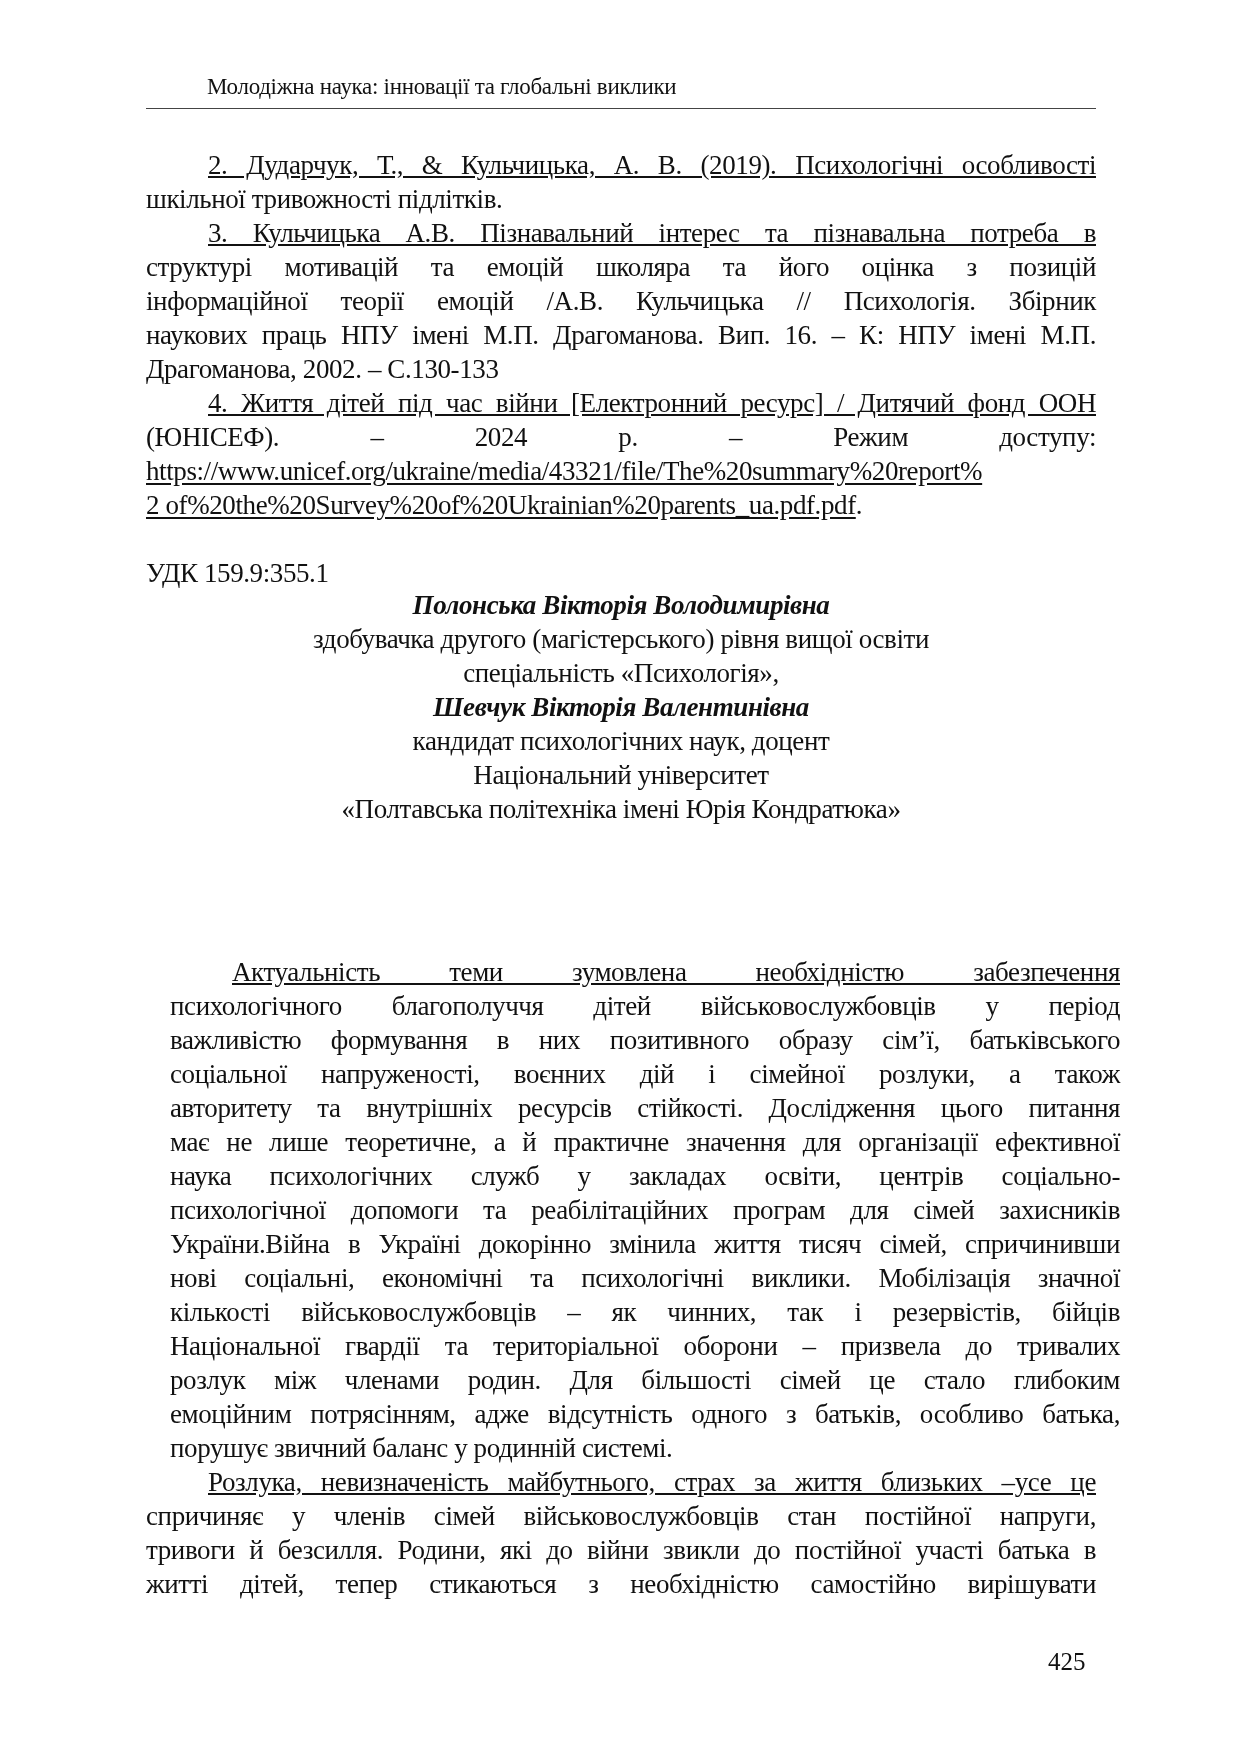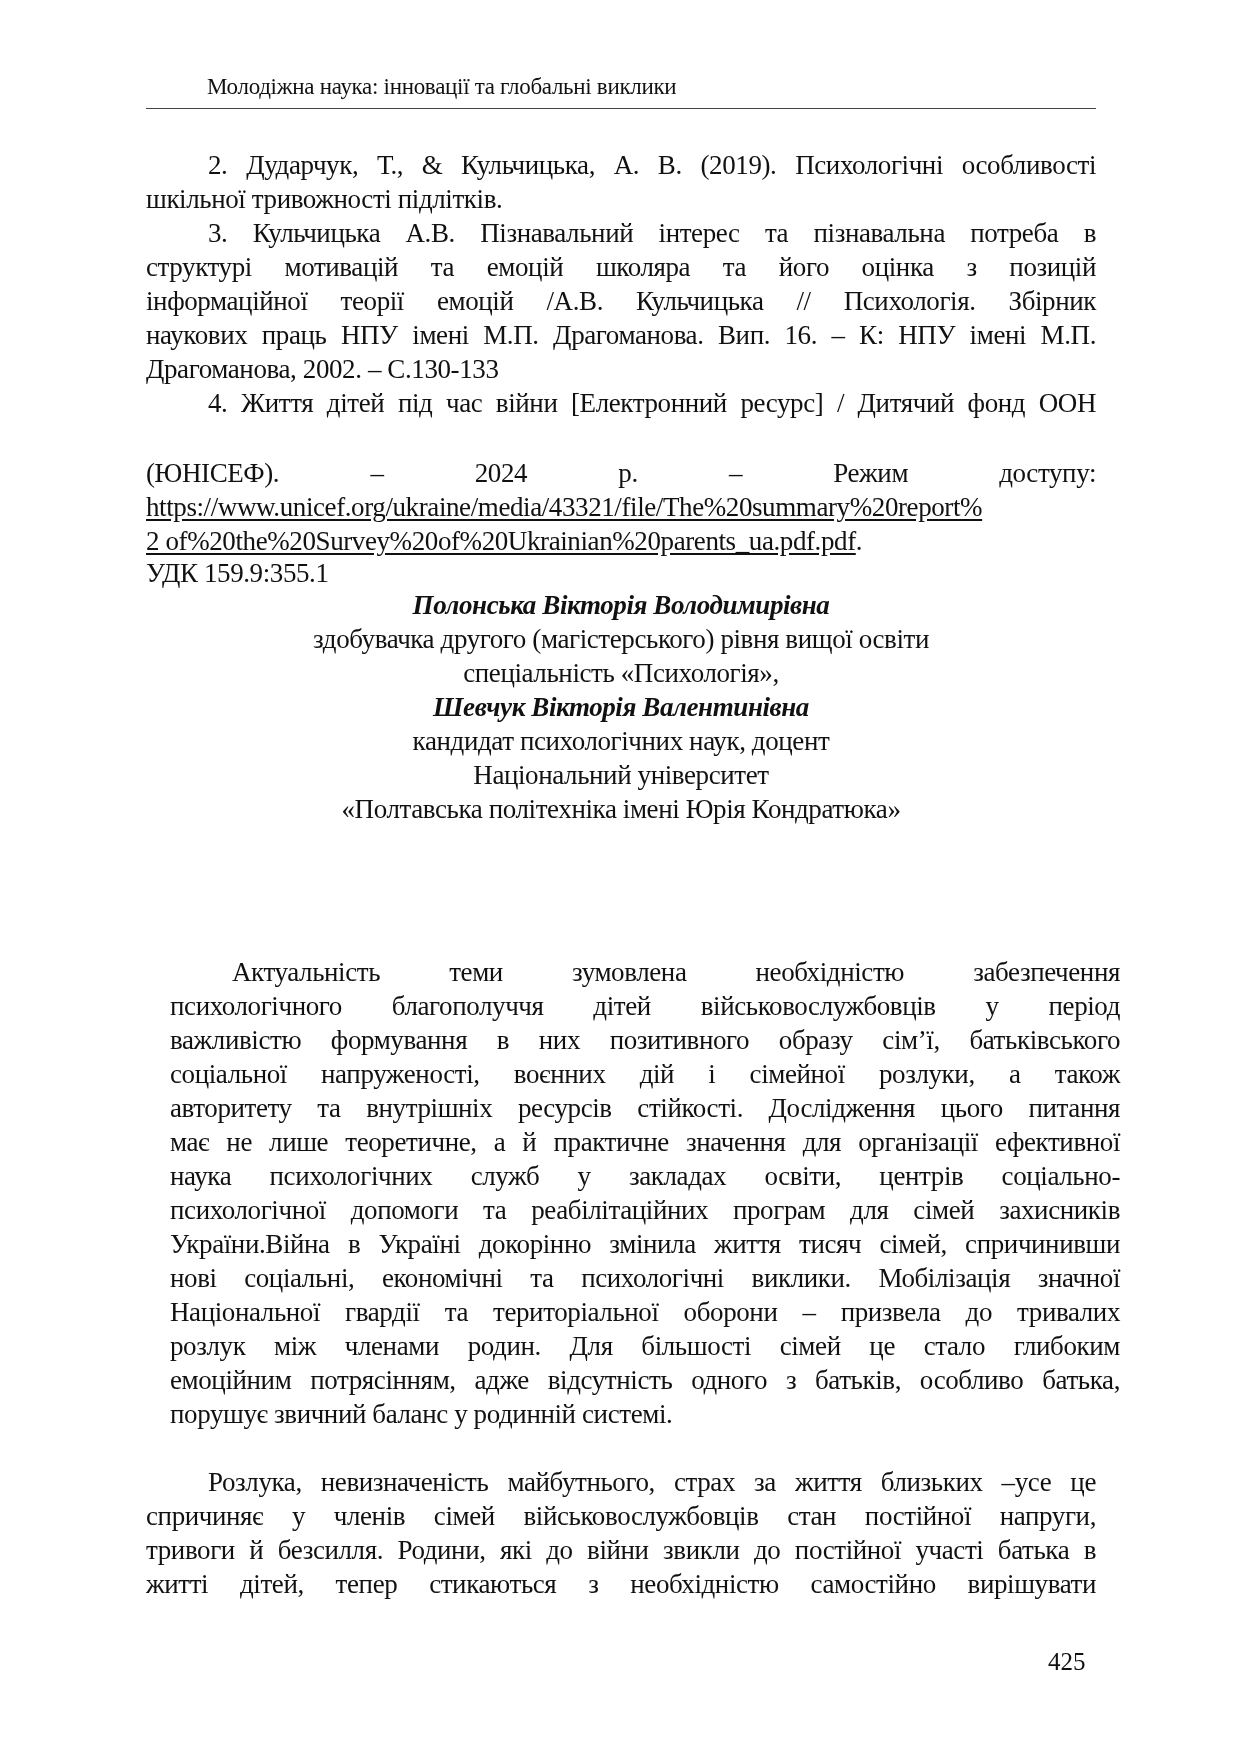"2. Дударчук, Т., & Кульчицька," .line.indent { text-decoration: none -> underline }
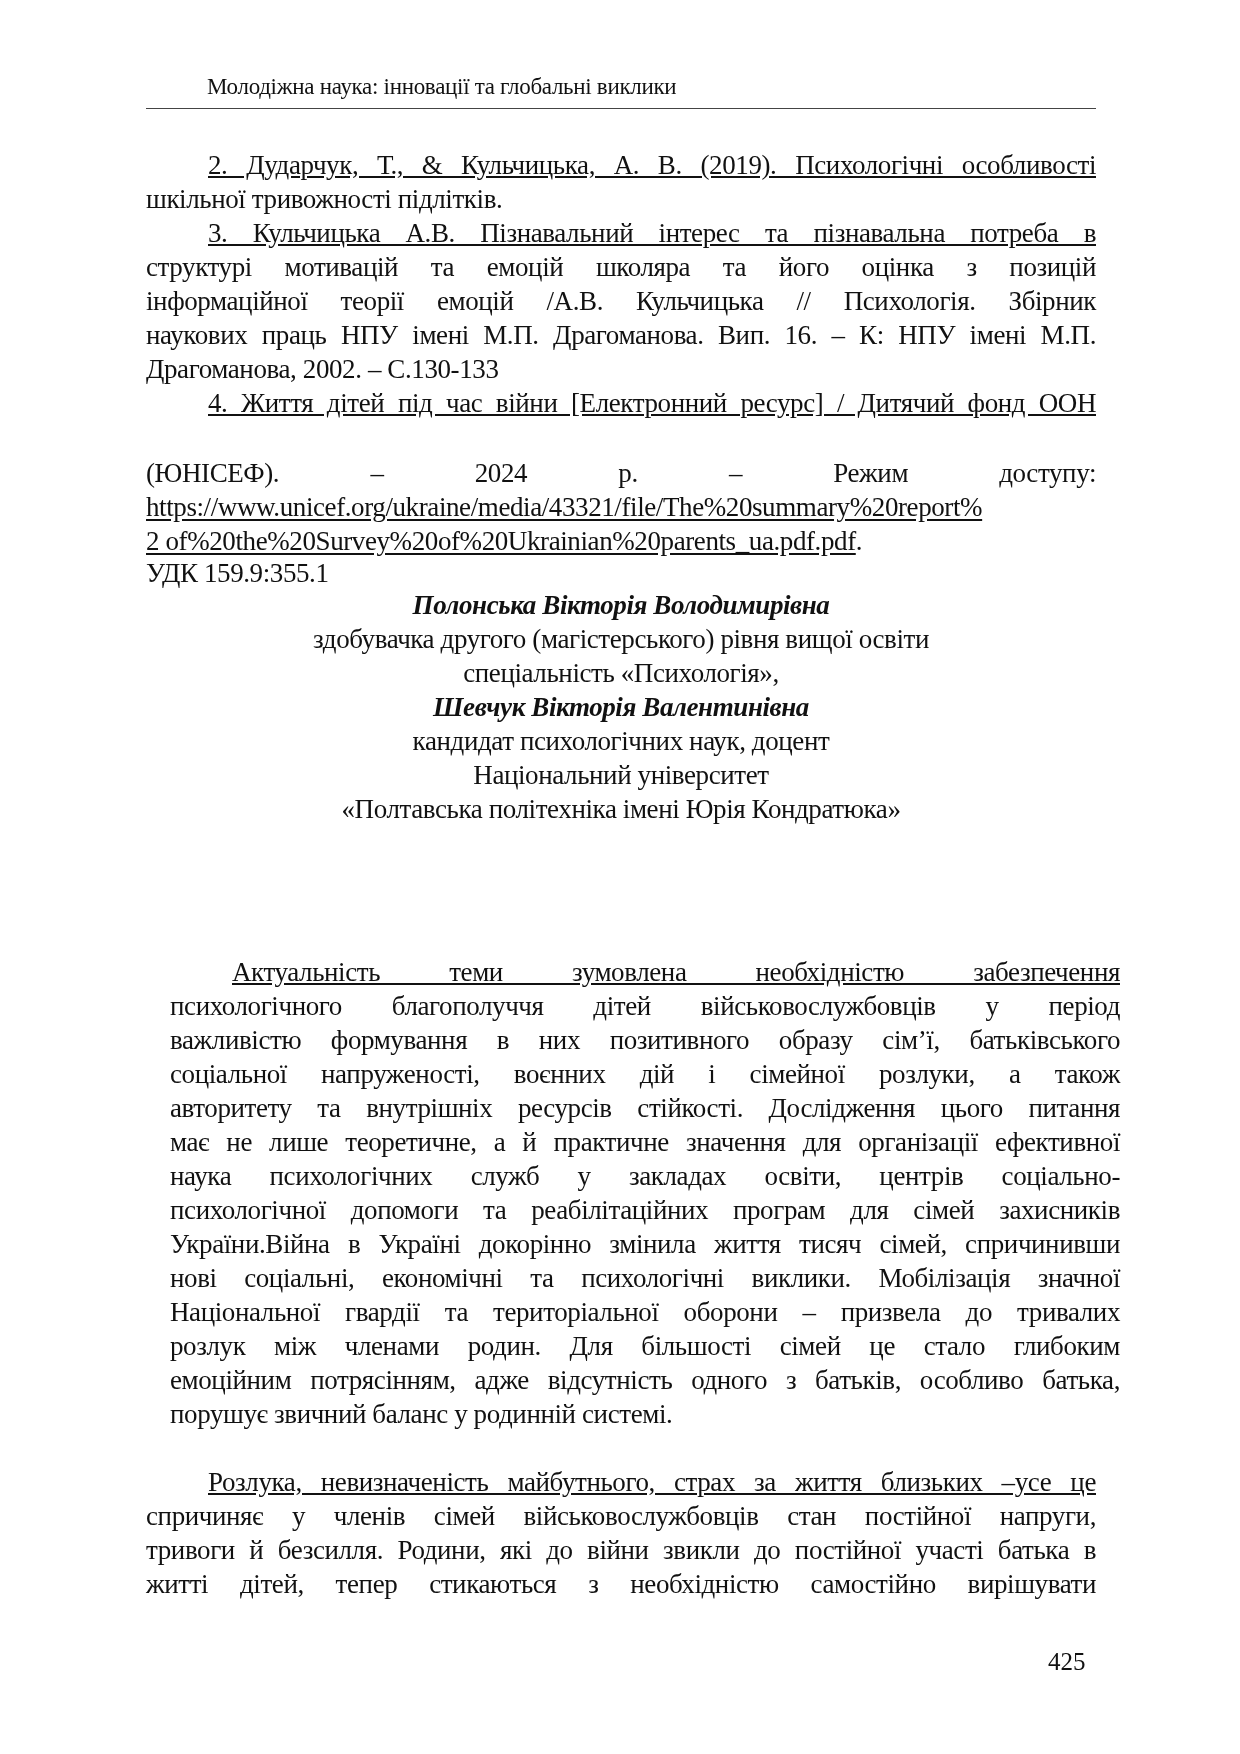"(ЮНІСЕФ). – 2024 р. –" span.line { margin-top: 36px -> none }
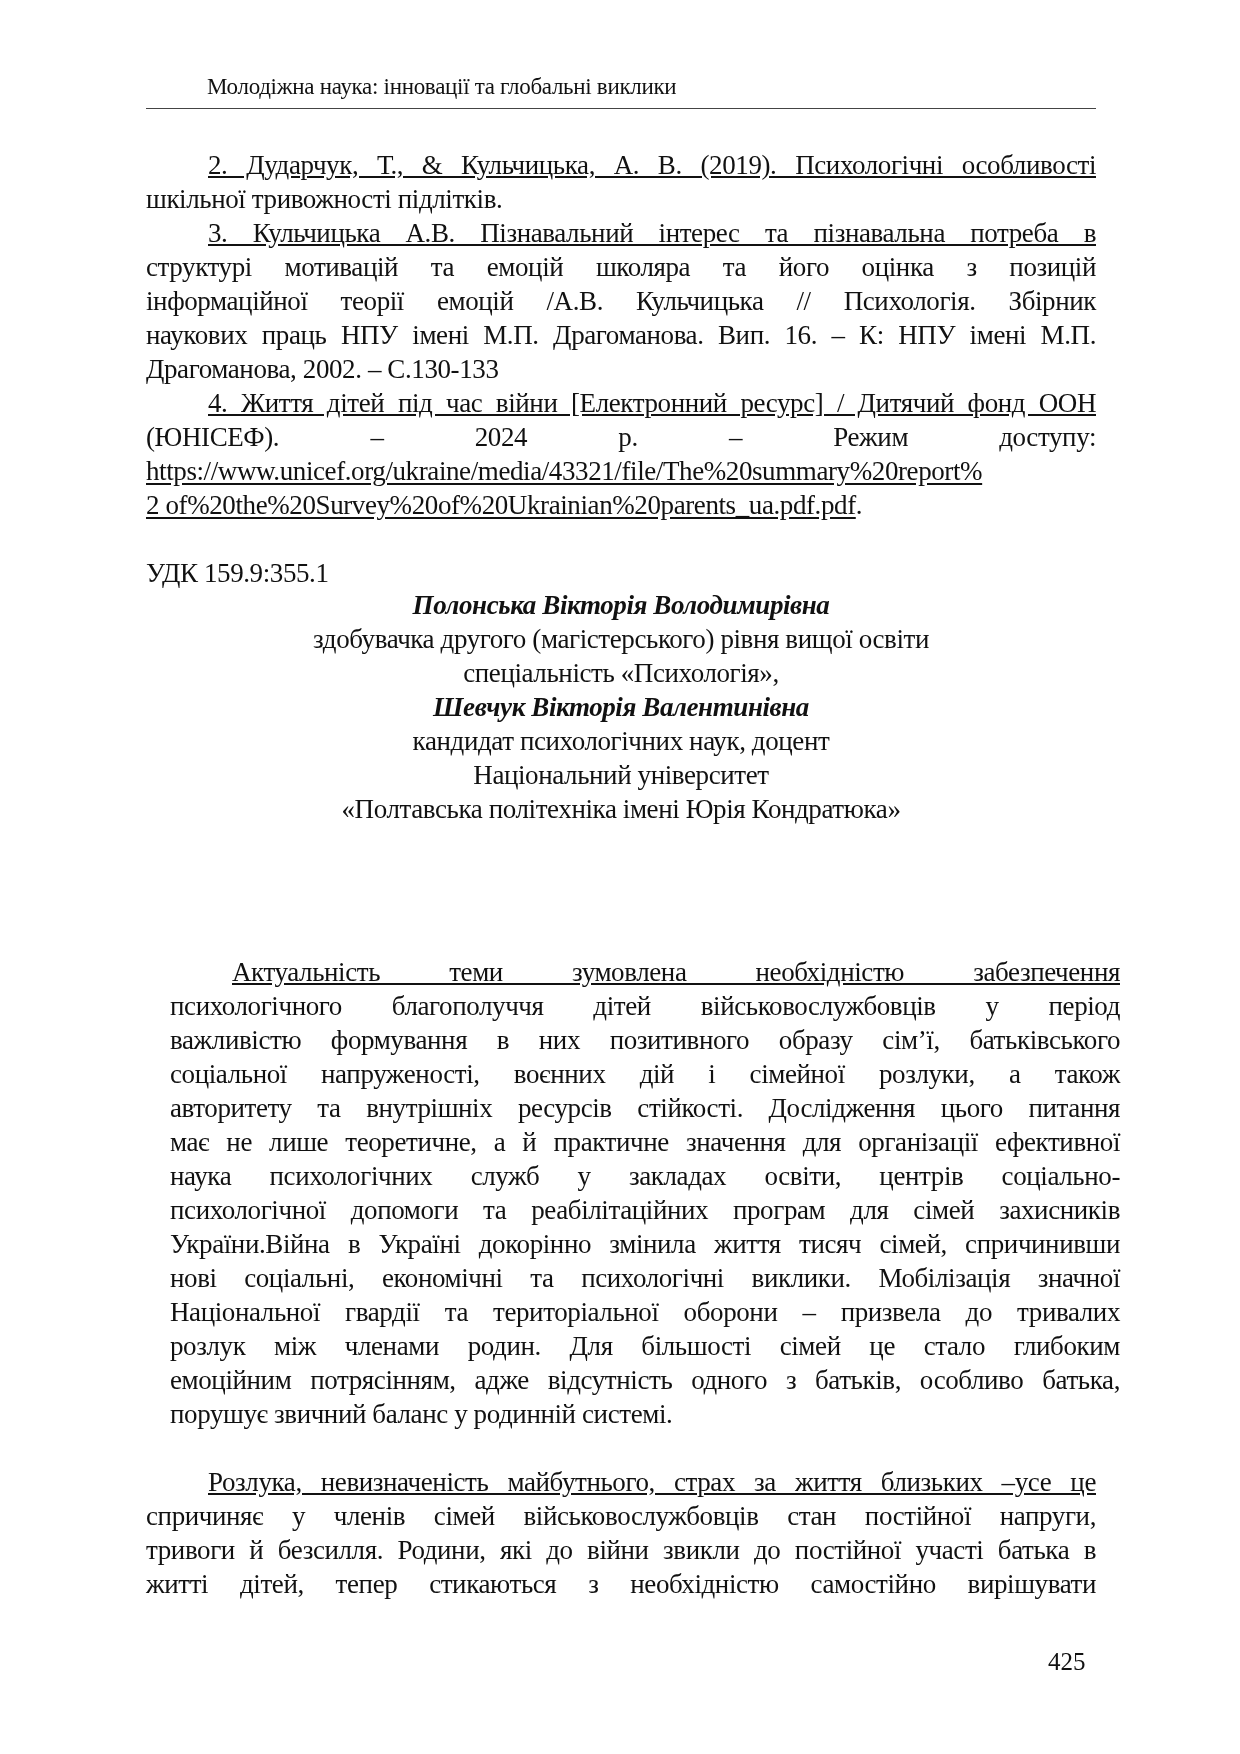"кількості військовослужбовців – як" span.line { html: none -> <span>кількості військовослужбовців – як чинних, так і резервістів, бійців</span> }
